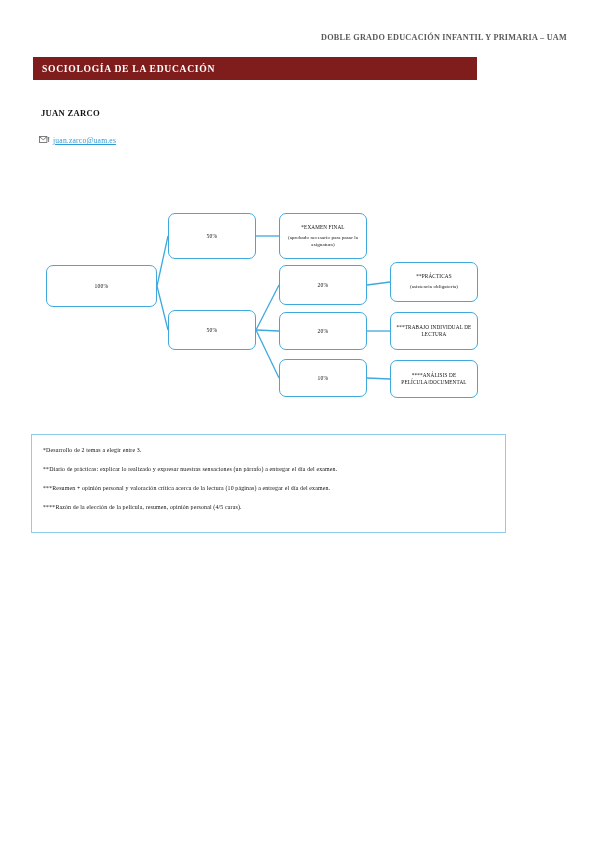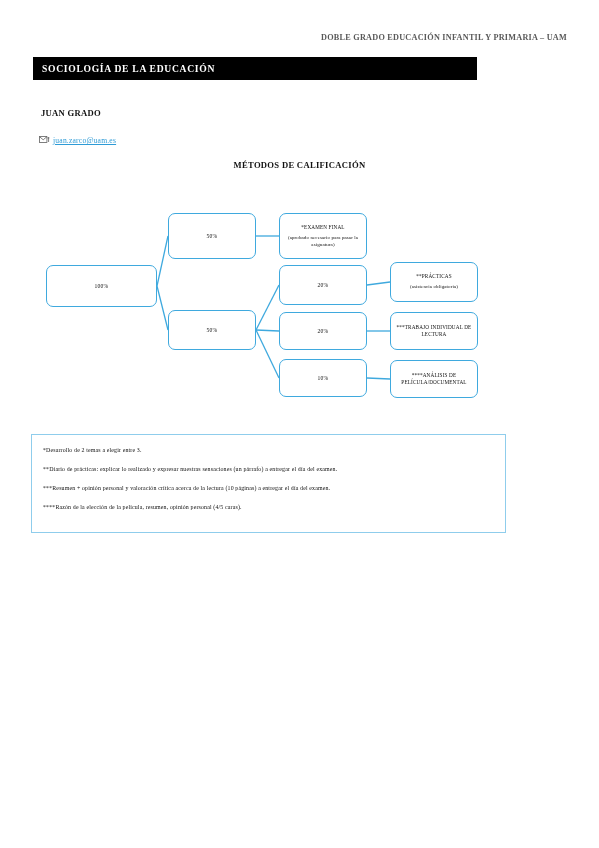"SOCIOLOGÍA DE LA EDUCACIÓN" .title-banner { background: #000000 -> #7f1d1d }
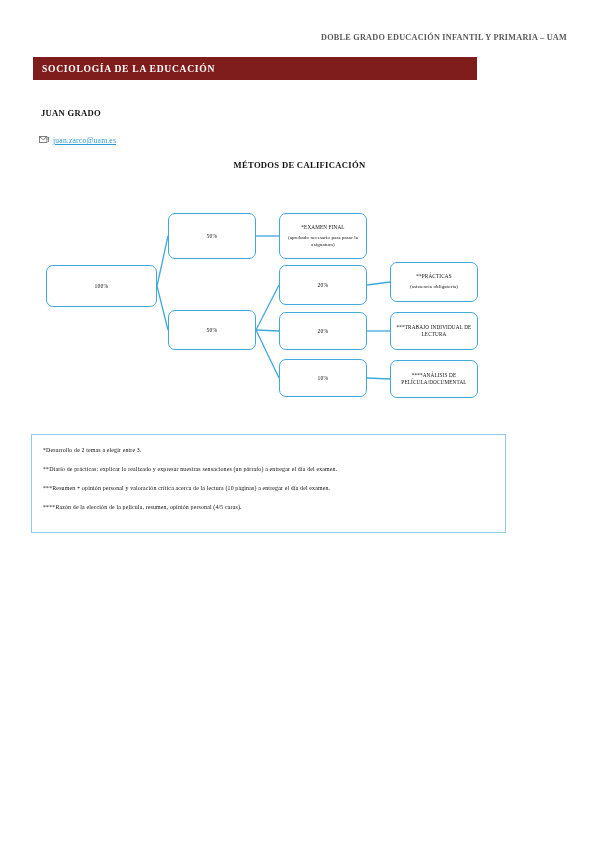"JUAN GRADO" div.author-name { text: GRADO -> ZARCO }
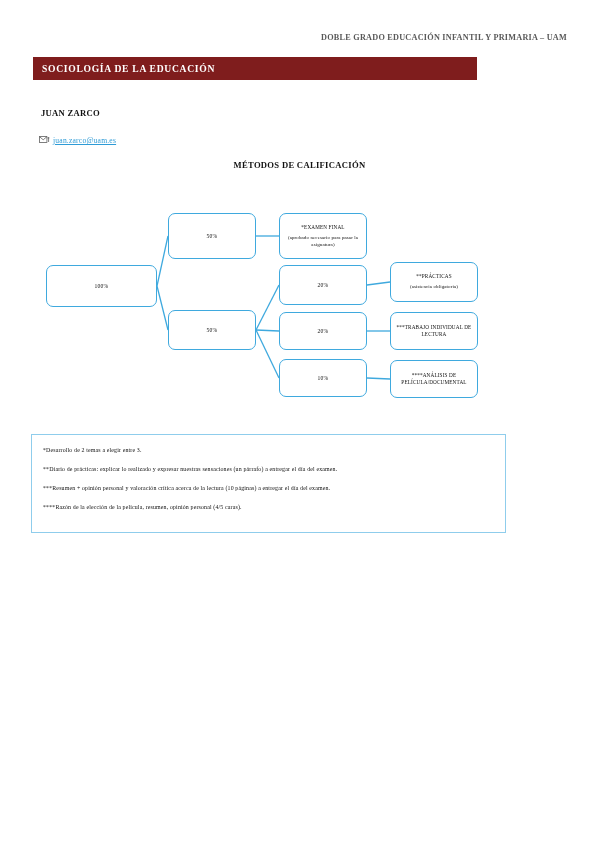"MÉTODOS DE CALIFICACIÓN" div.section-title { html: <div>MÉTODOS DE CALIFICACIÓN</div> -> none }
